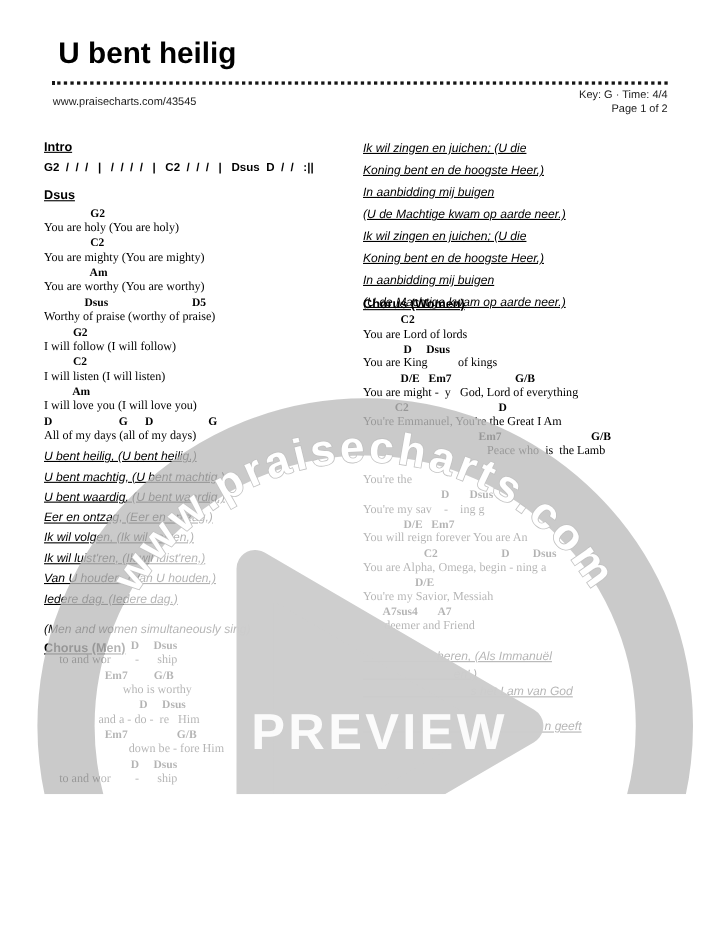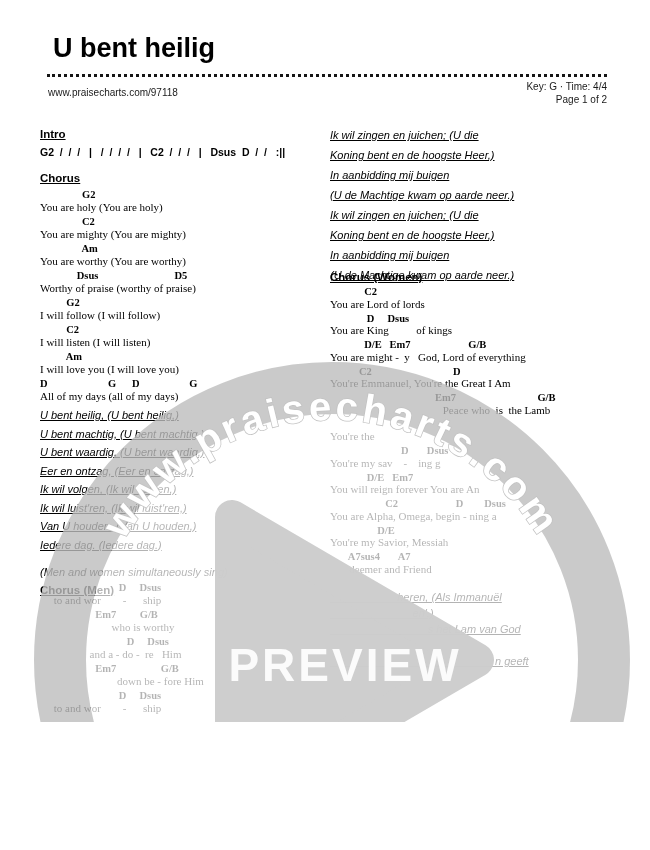"www.praisecharts.com/97118" div.abs { text: www.praisecharts.com/97118 -> www.praisecharts.com/43545 }
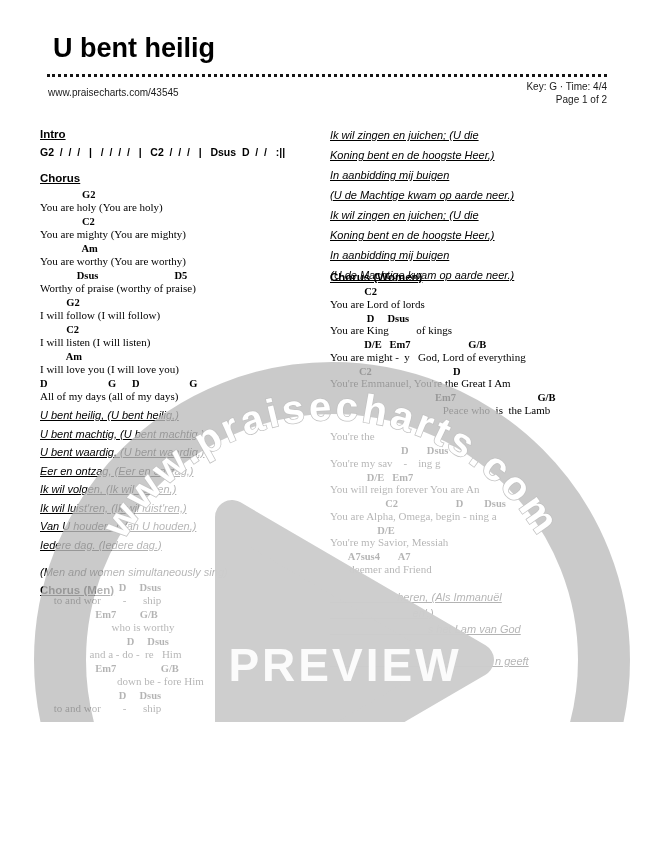"Chorus" div.abs { text: Chorus -> Dsus }
